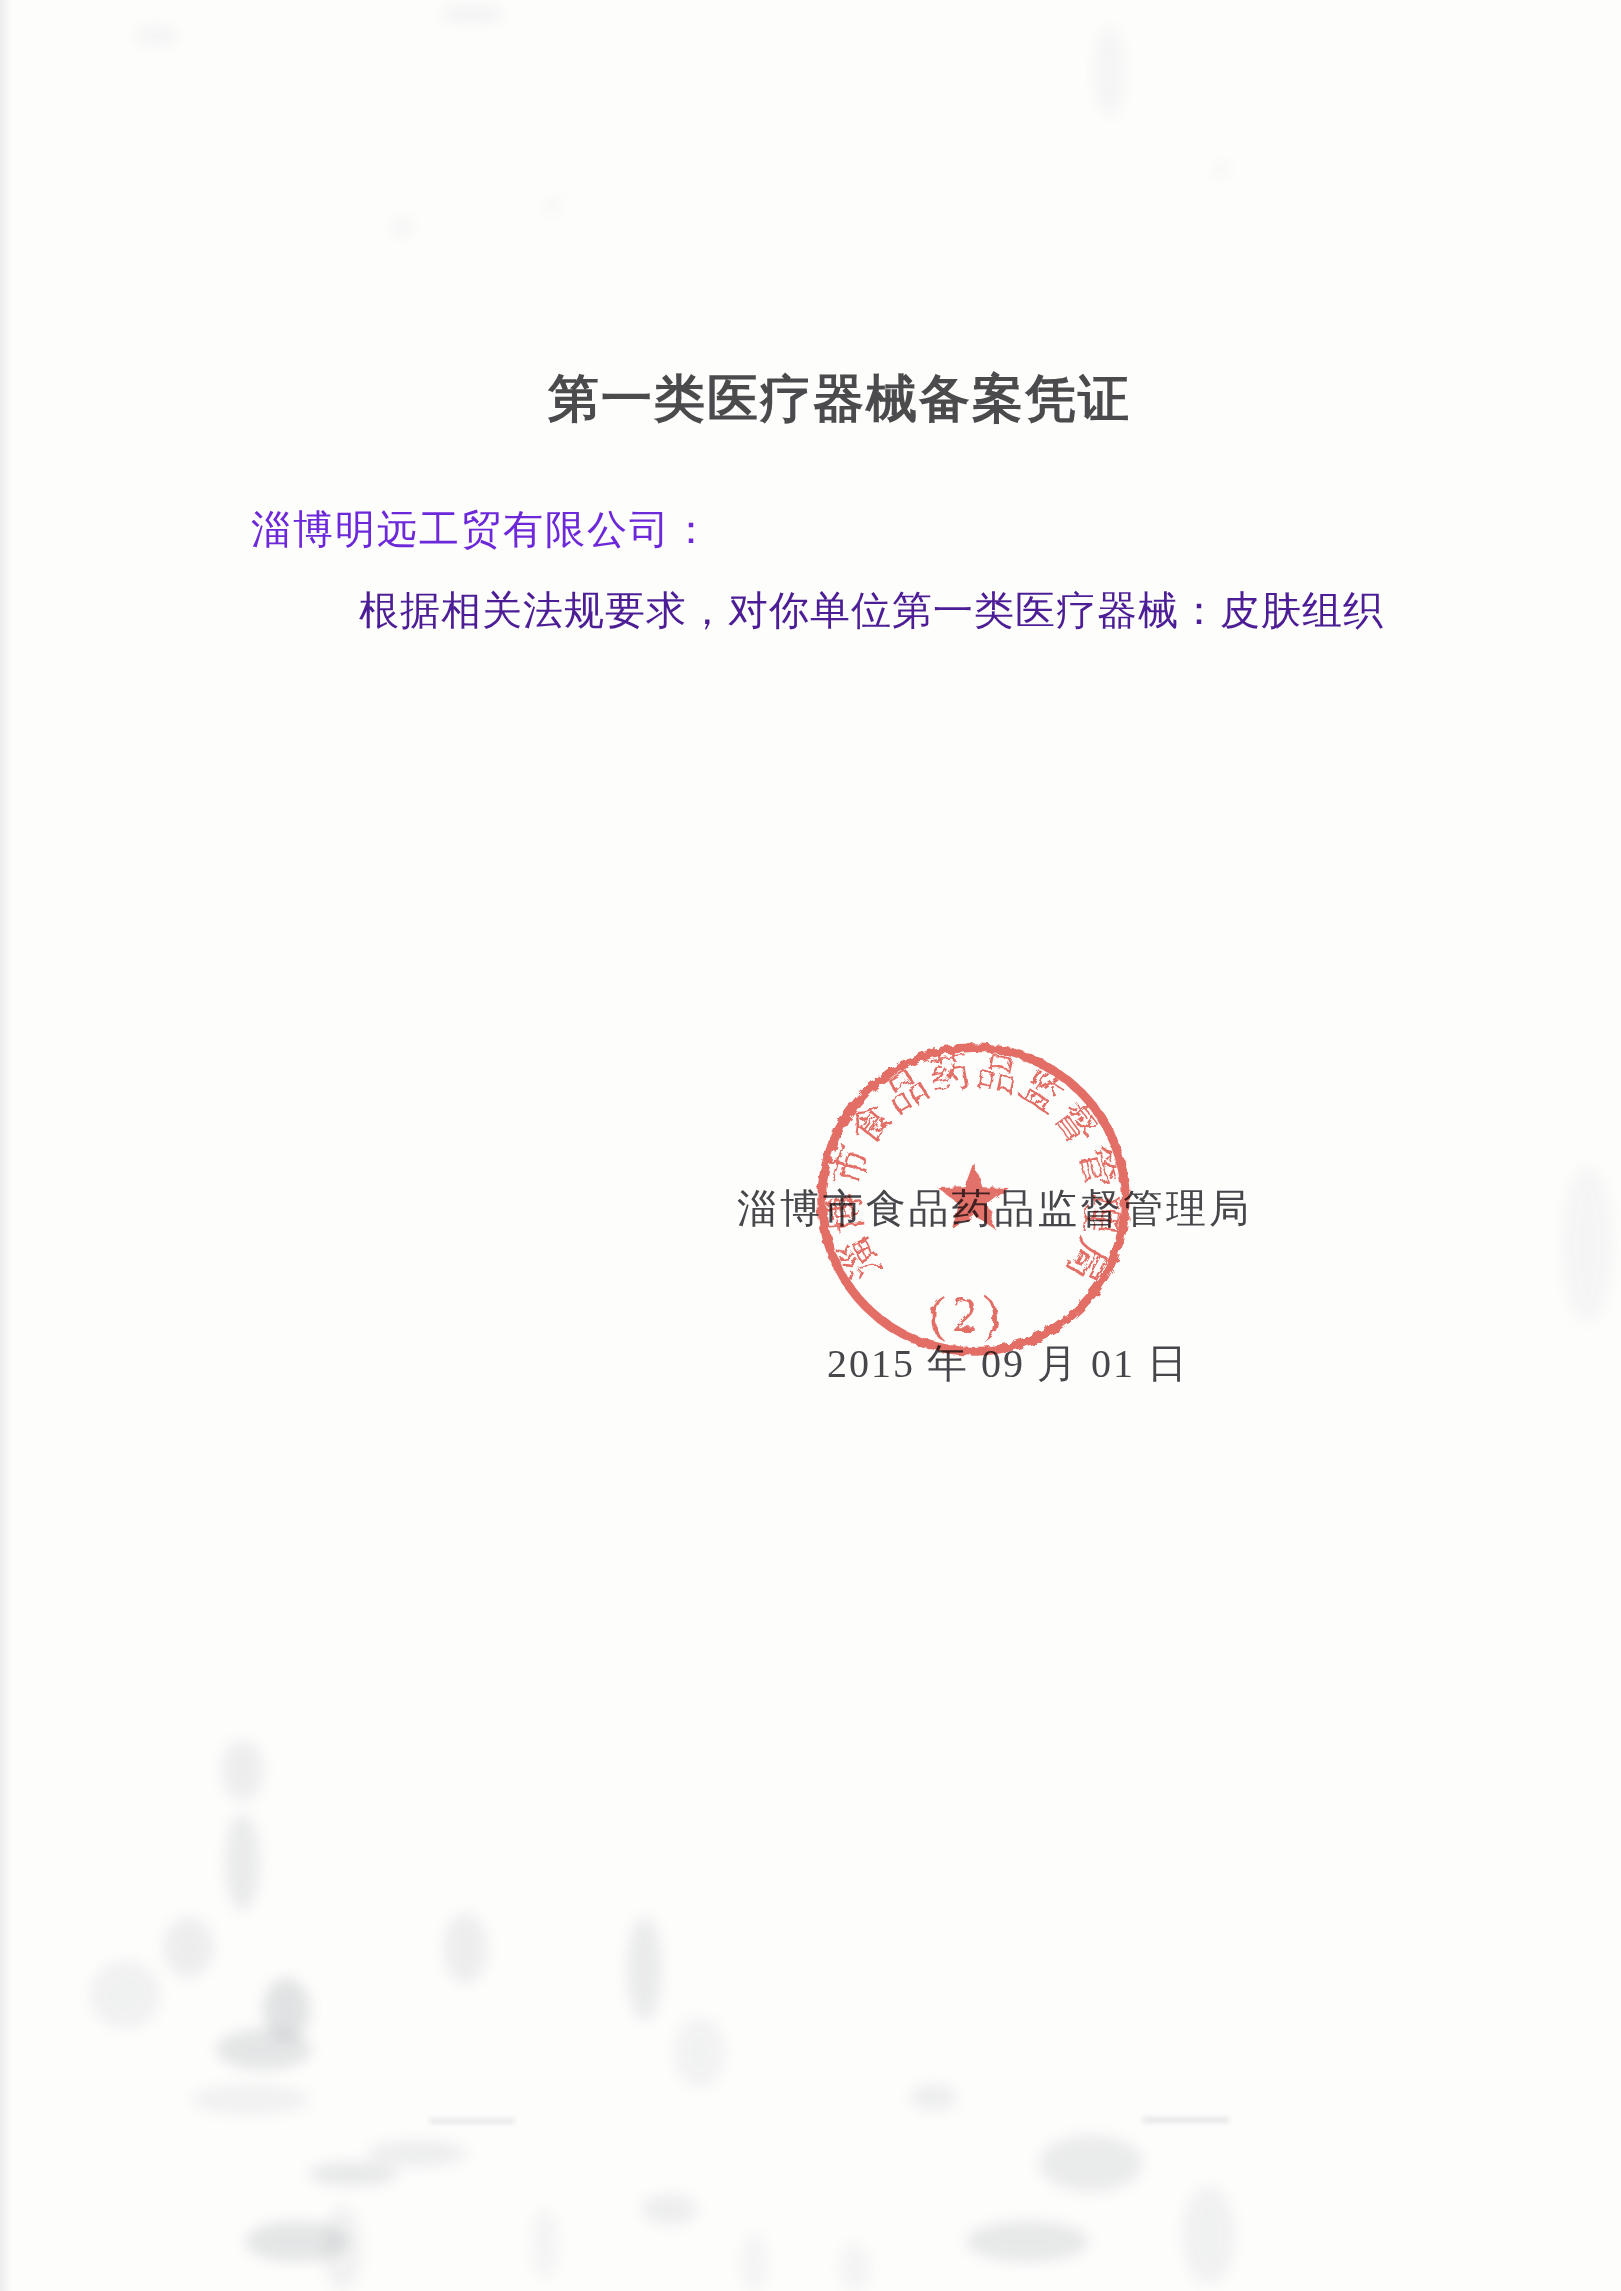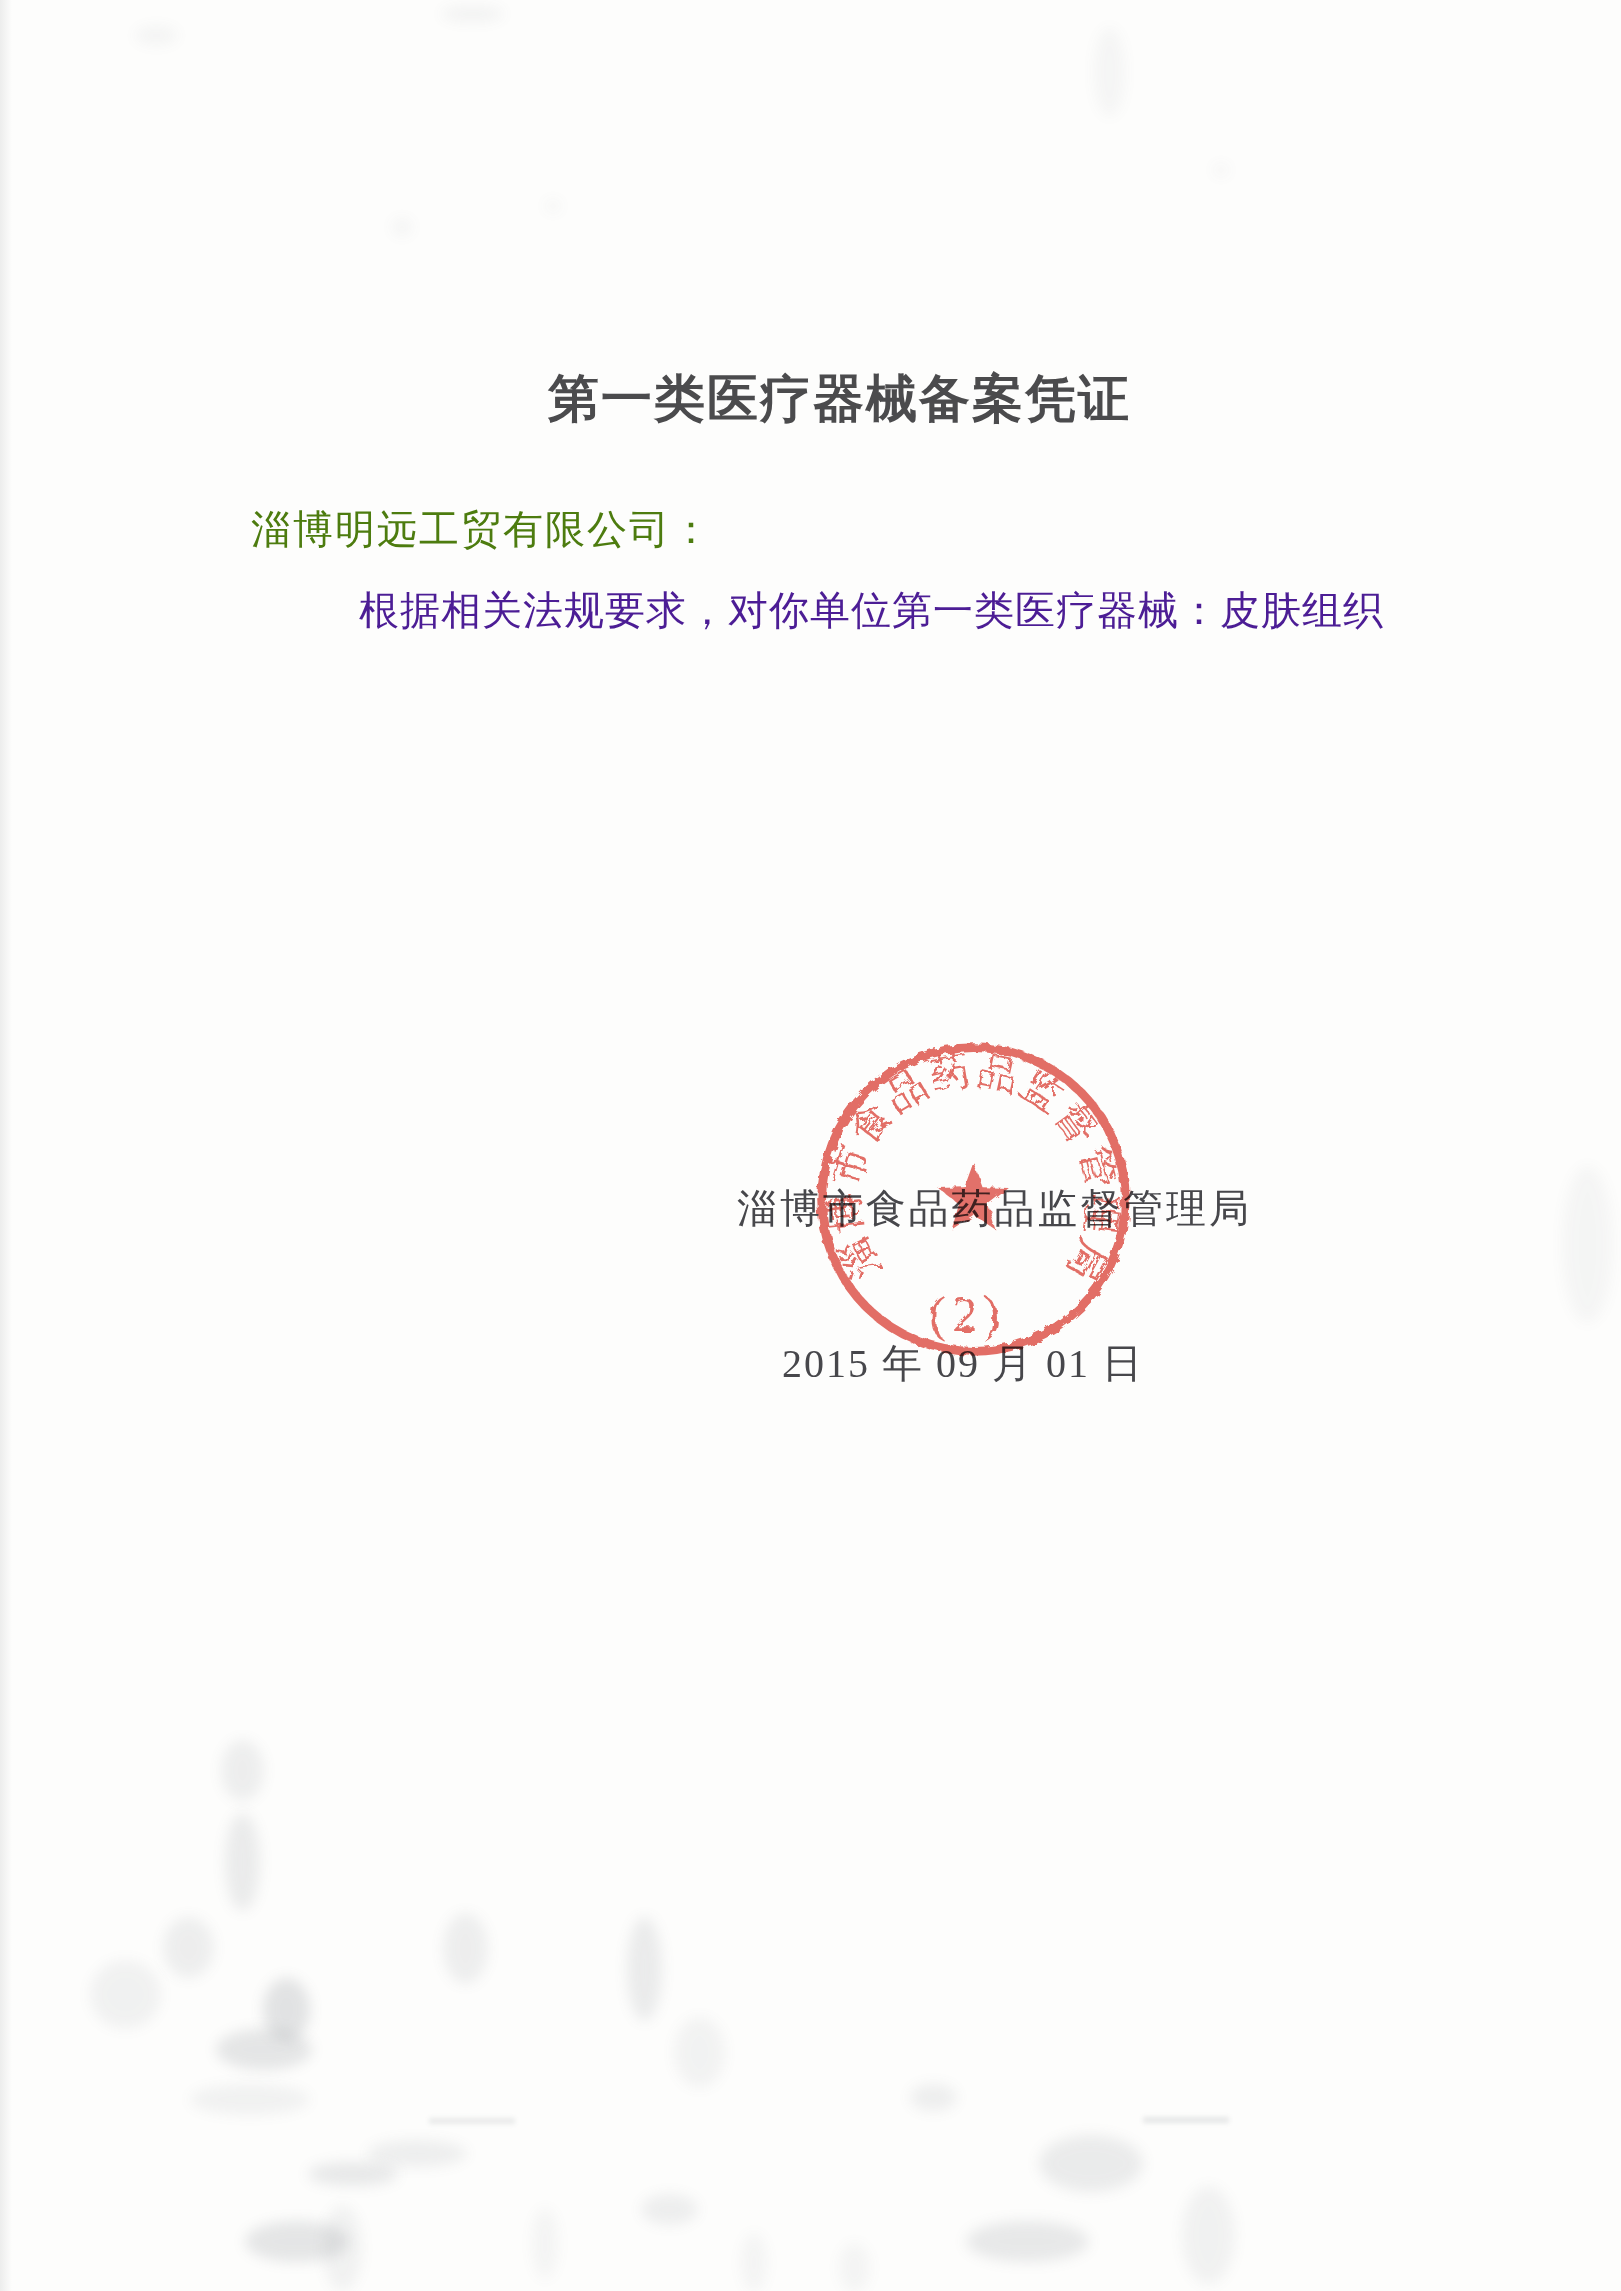"淄博明远工贸有限公司：" .salutation { color: #4d7c0f -> #6d28d9 }
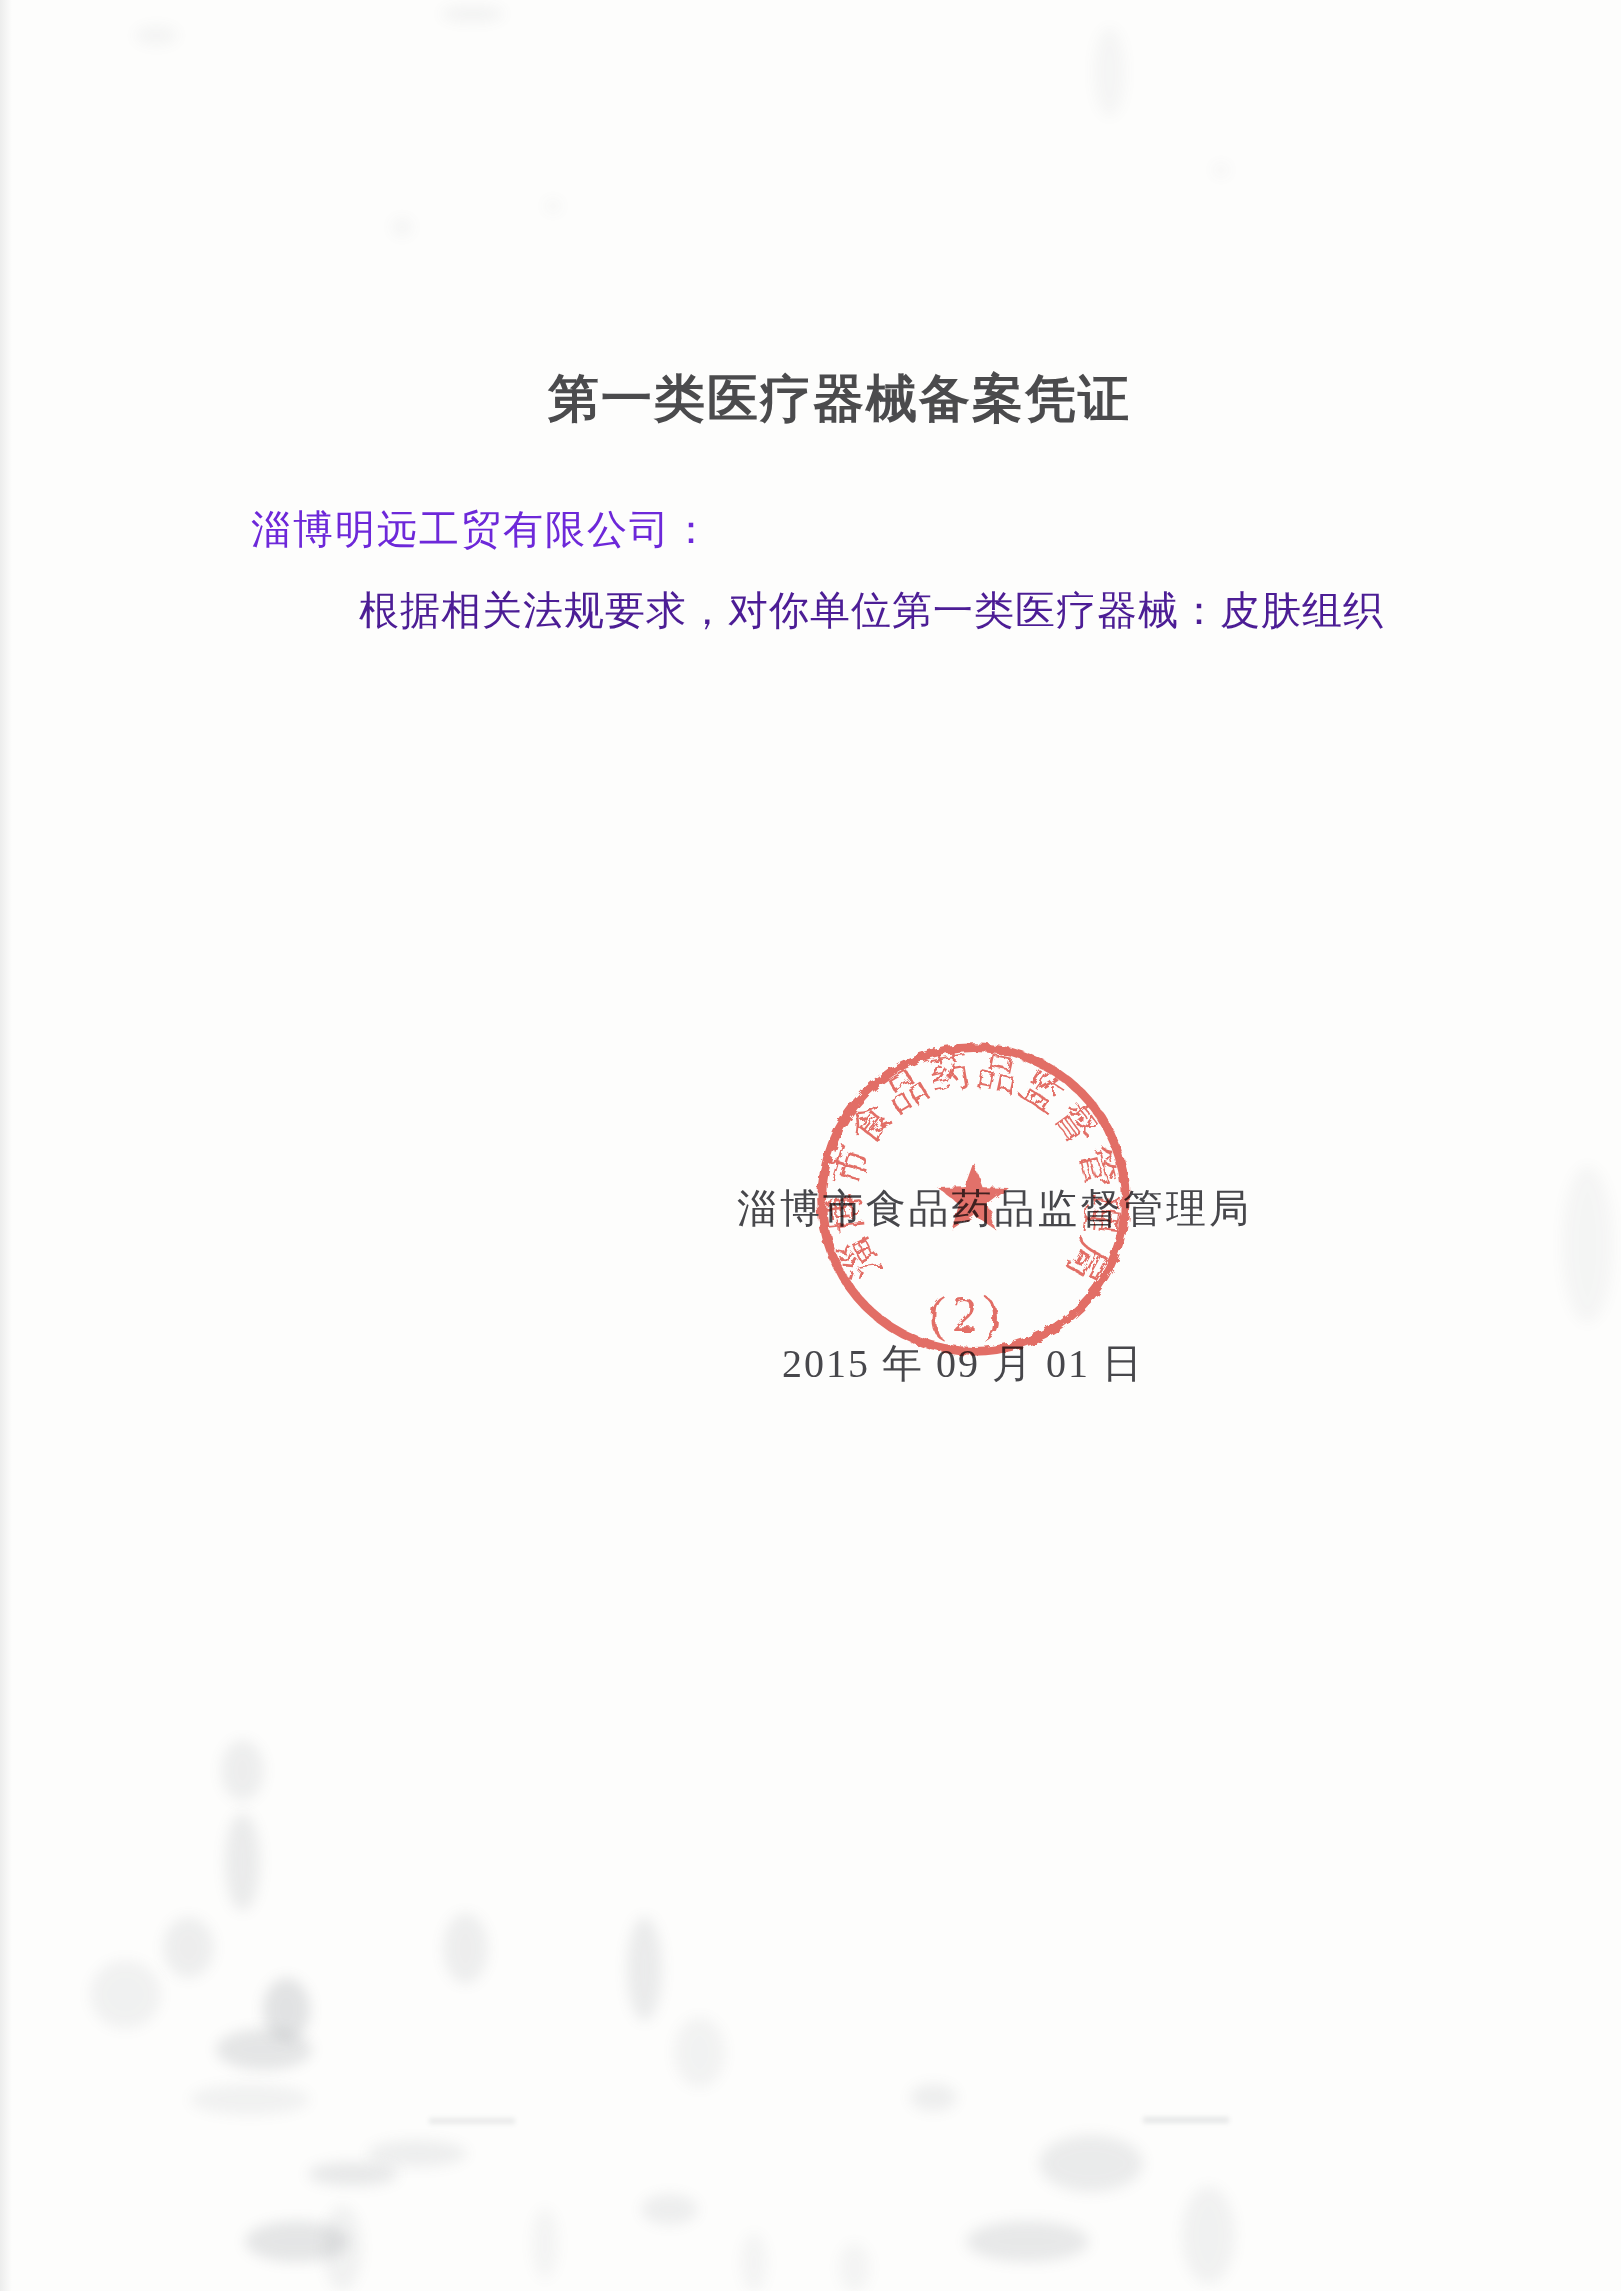"2015 年 09 月 01" .date-line { left: 782px -> 827px }
